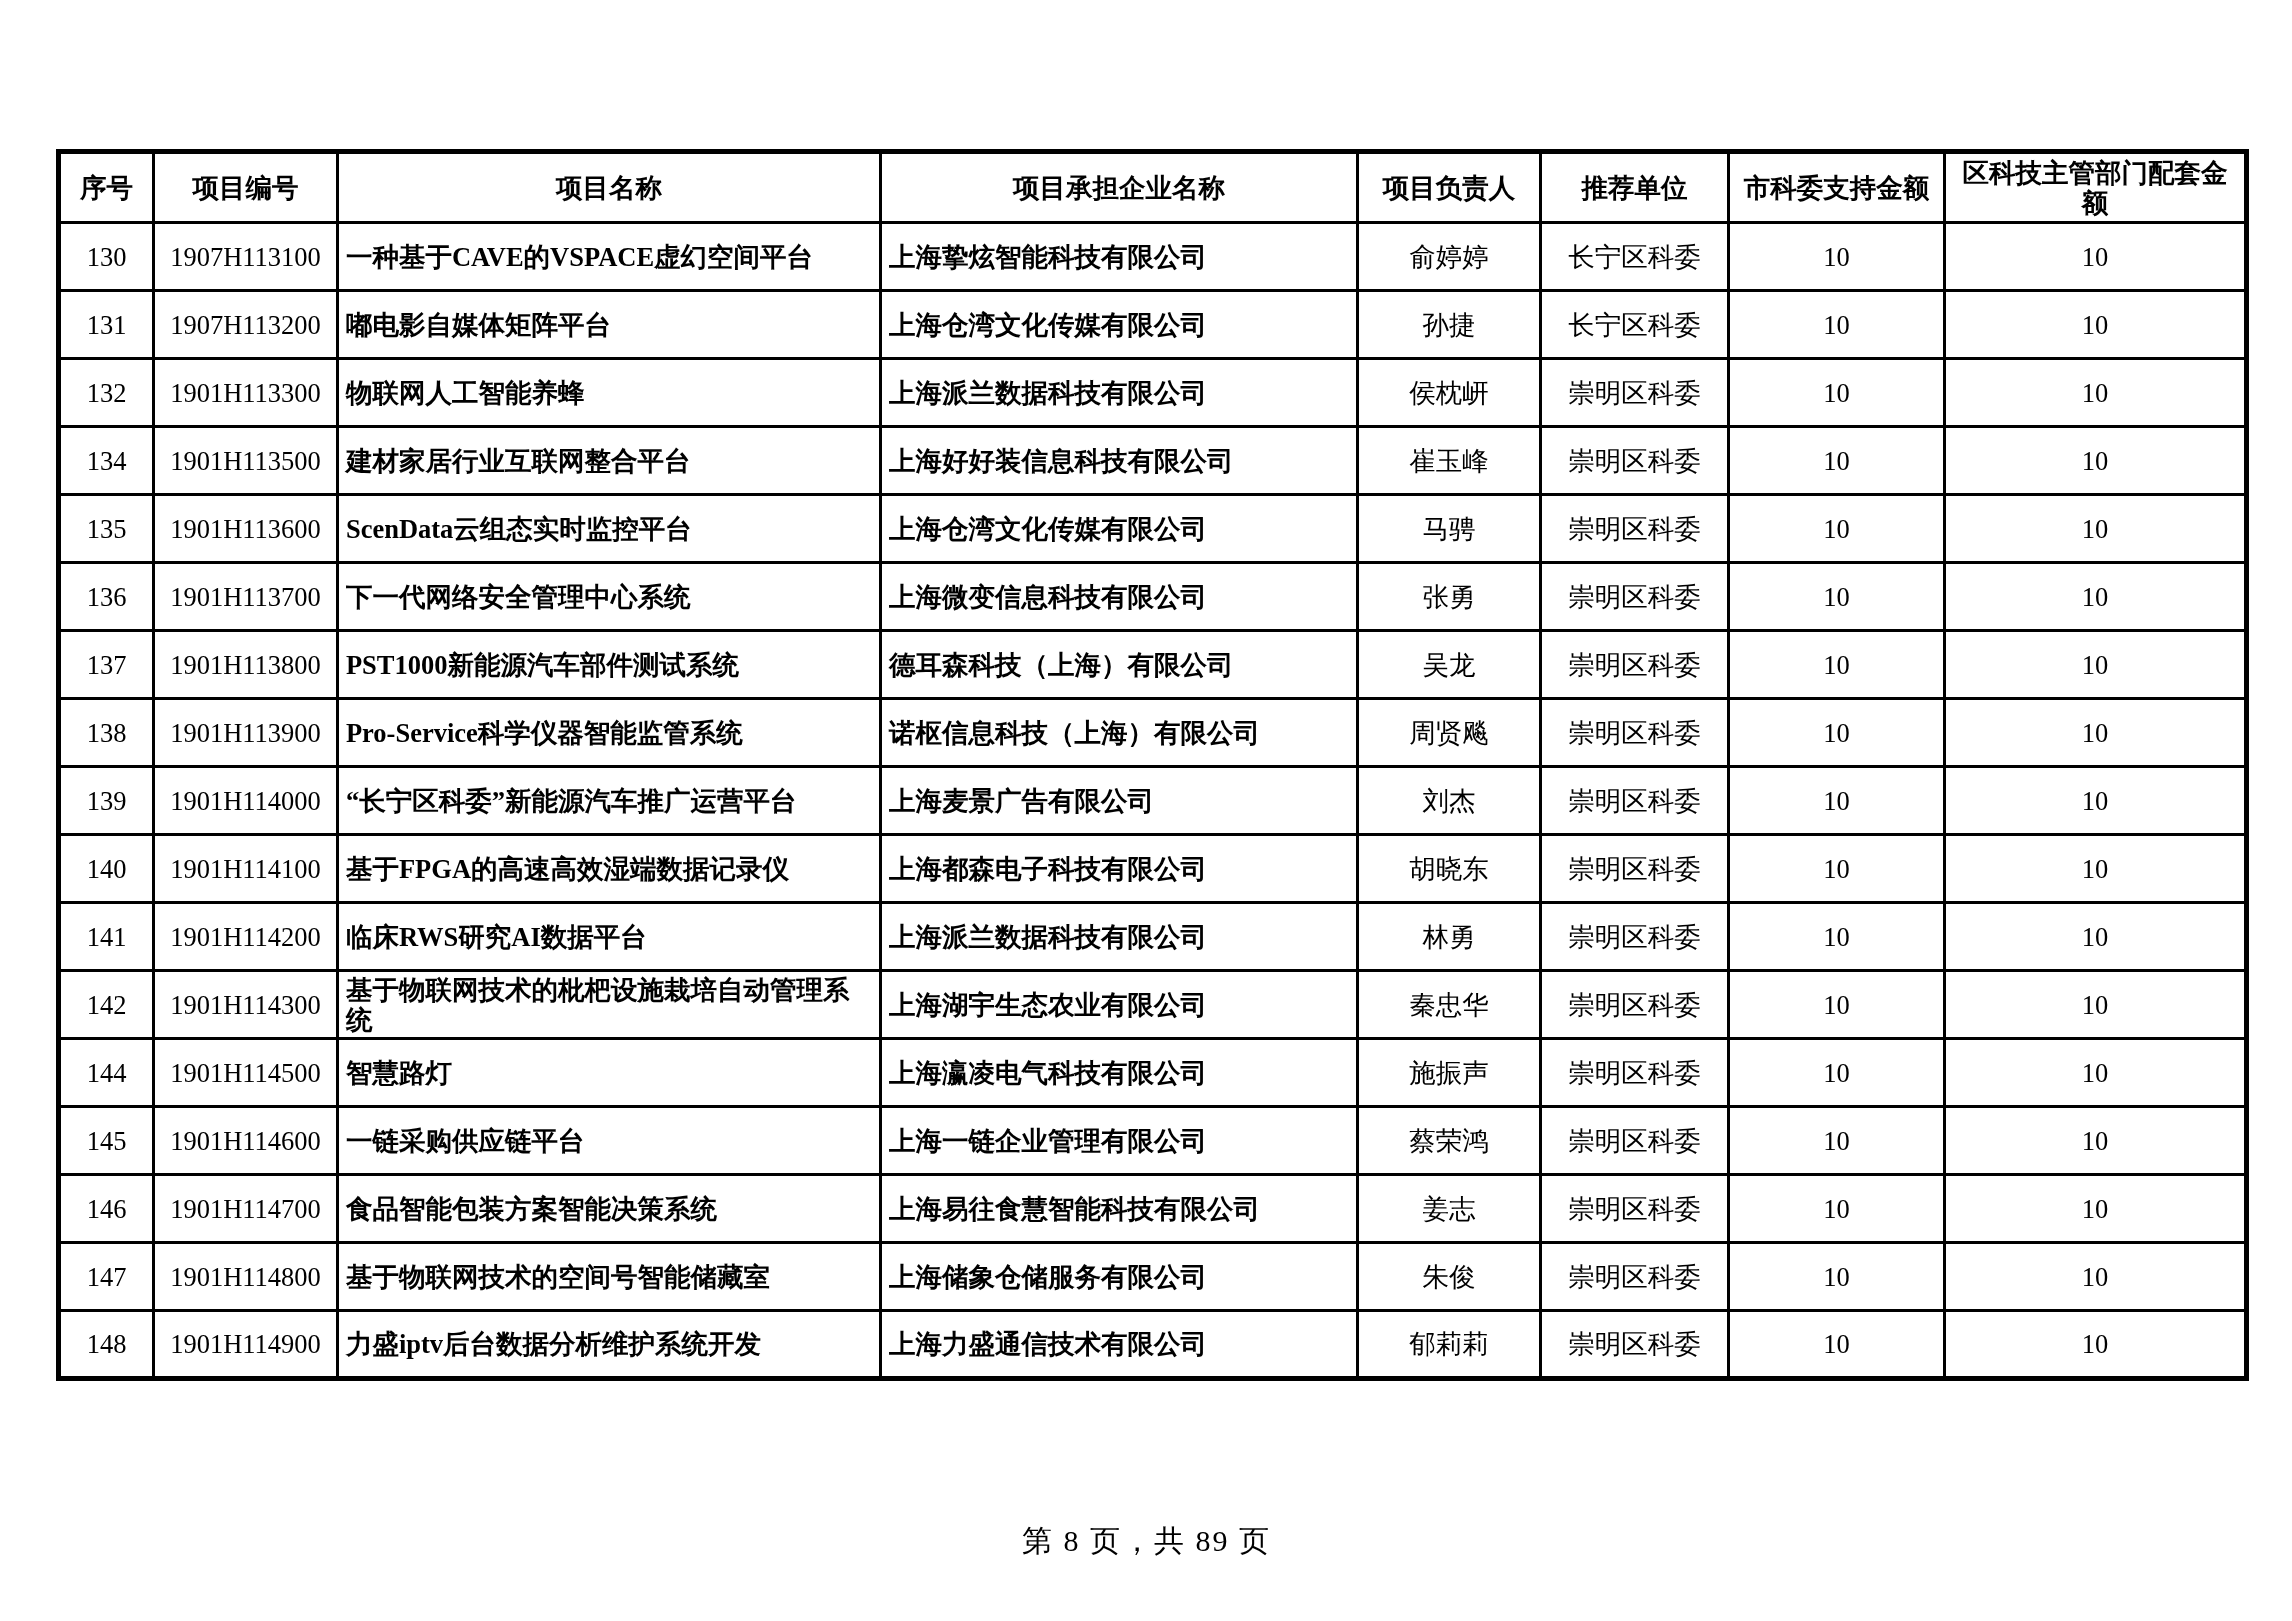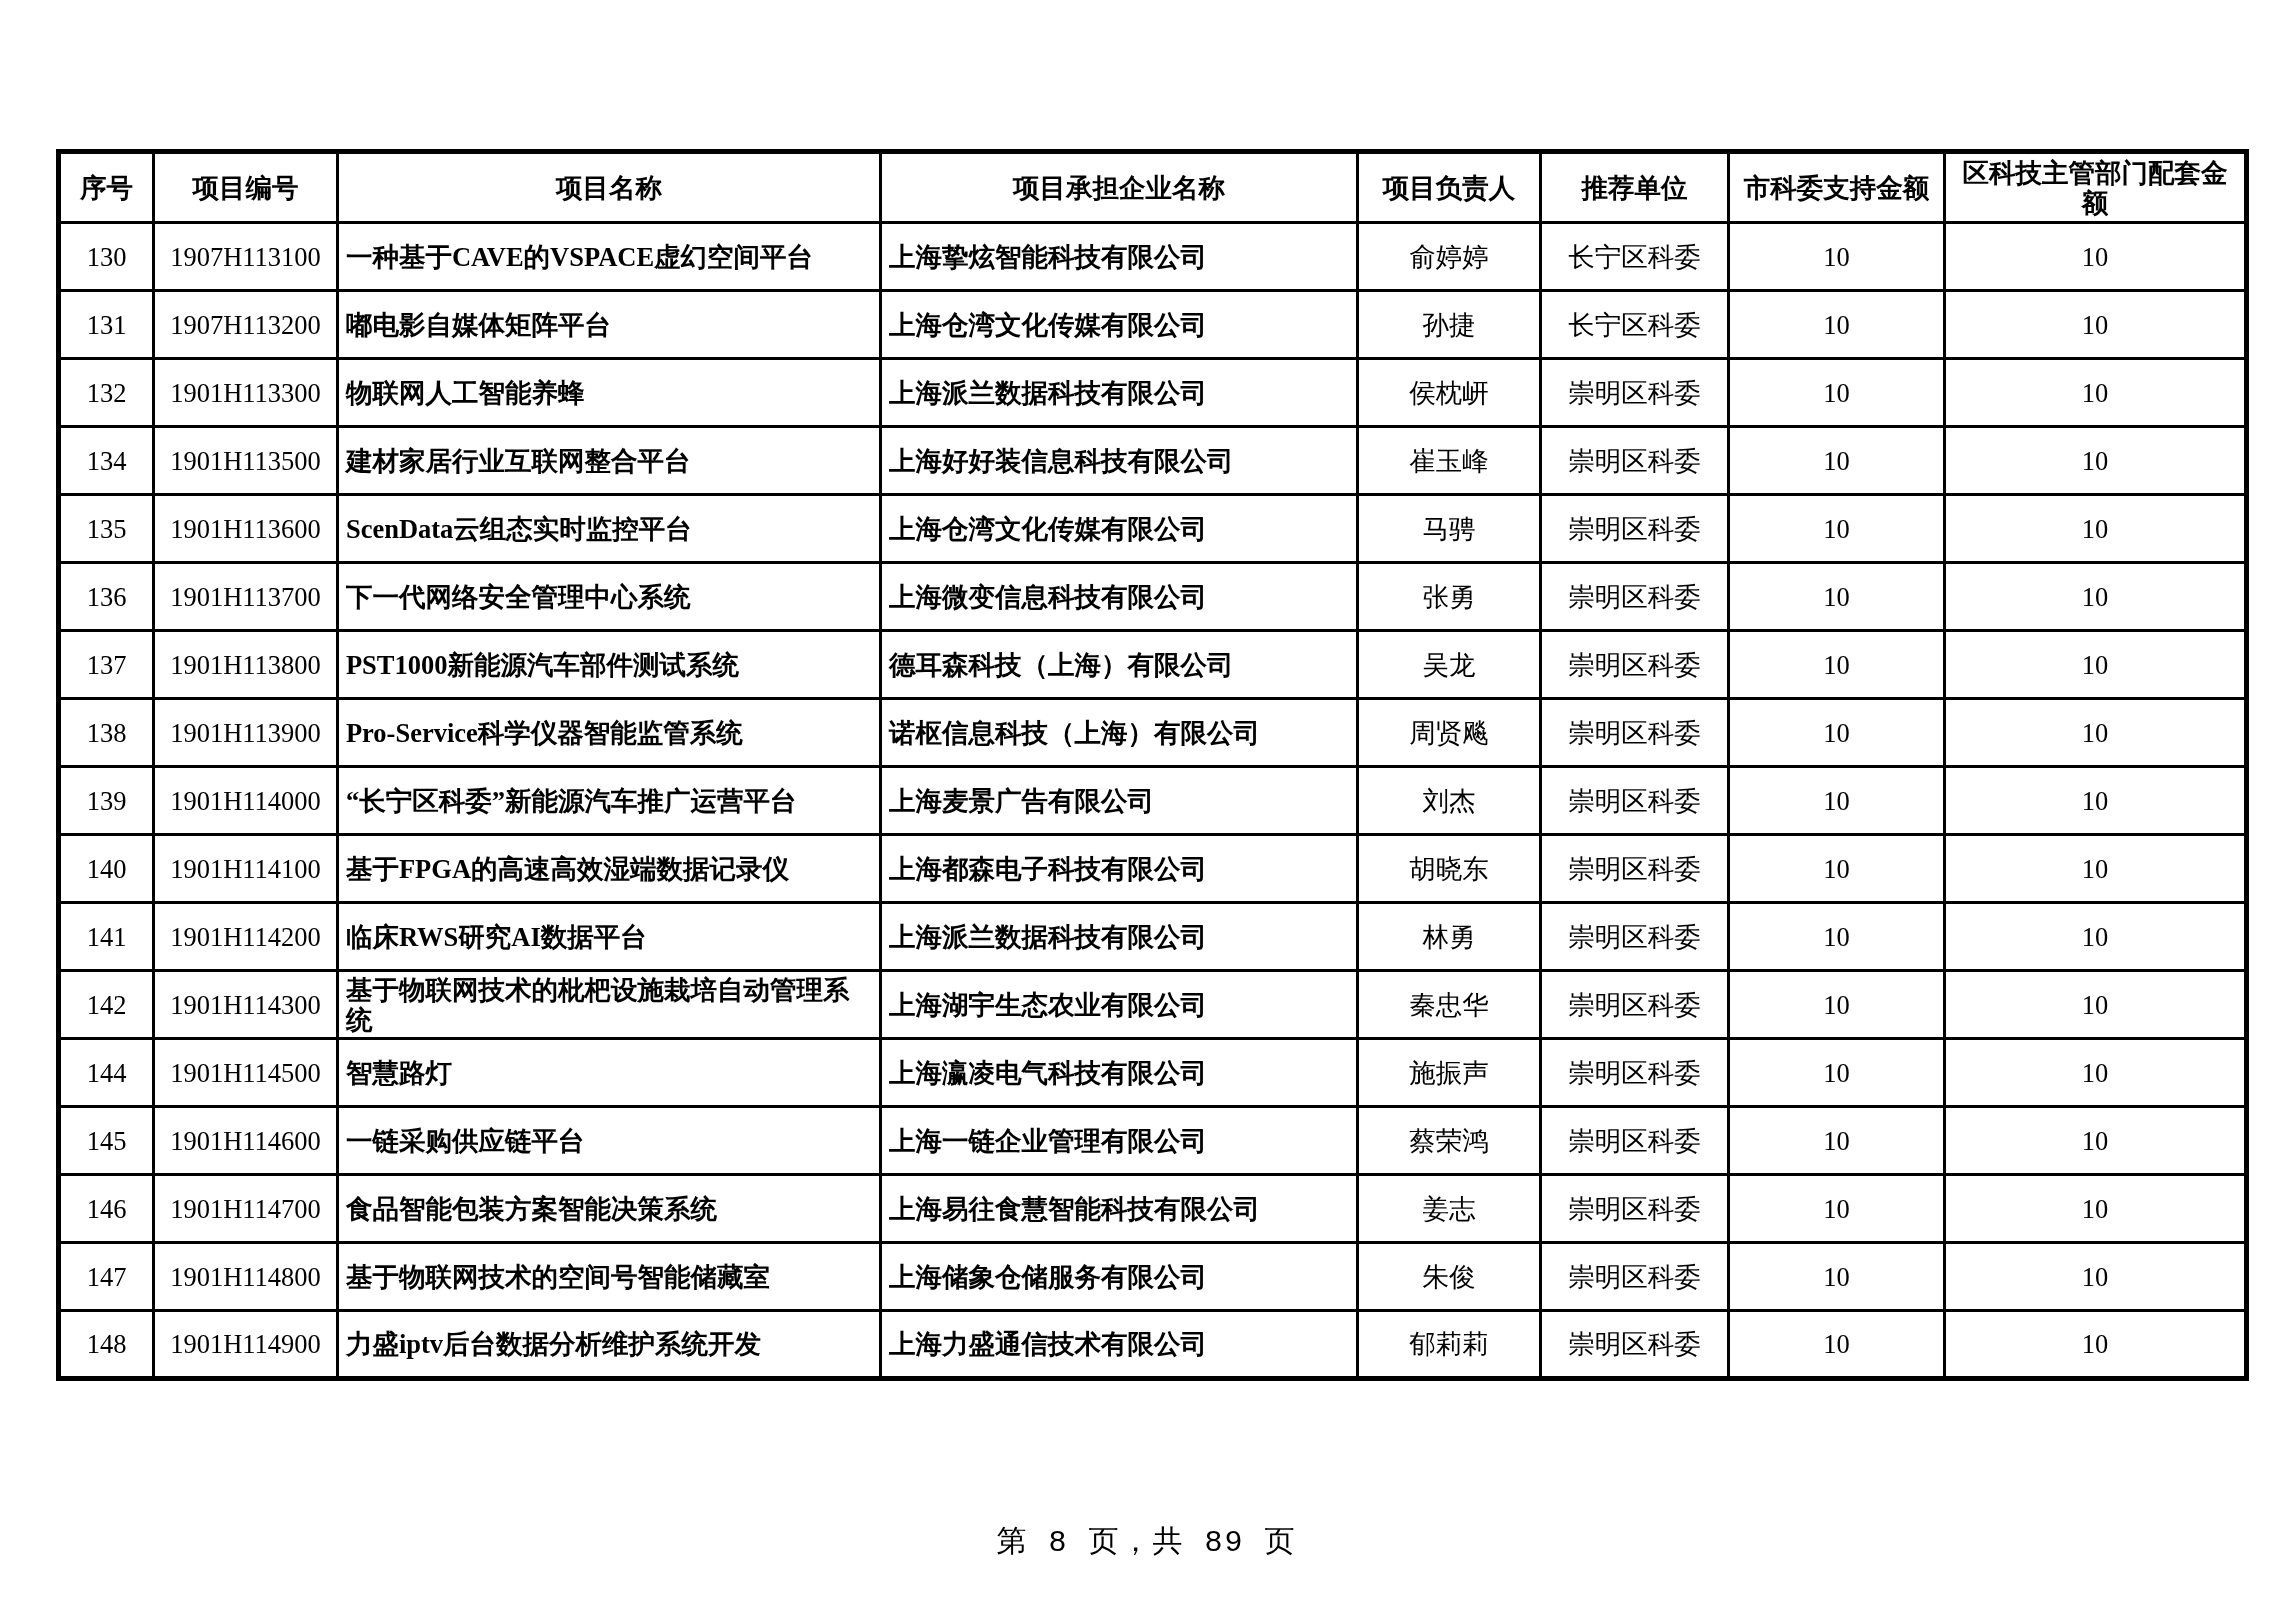"第 8 页，共 89 页" .footer { font-family: Liberation Mono, monospace -> none }
